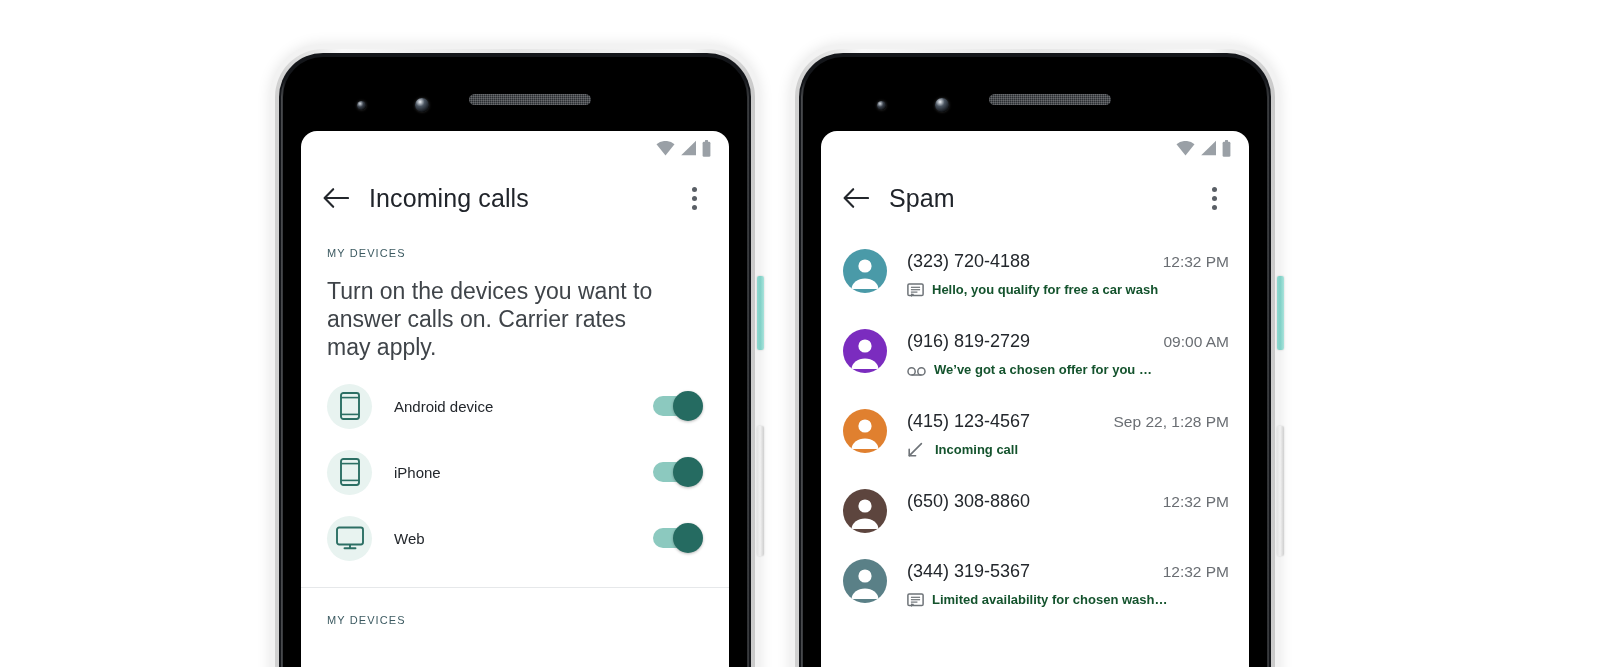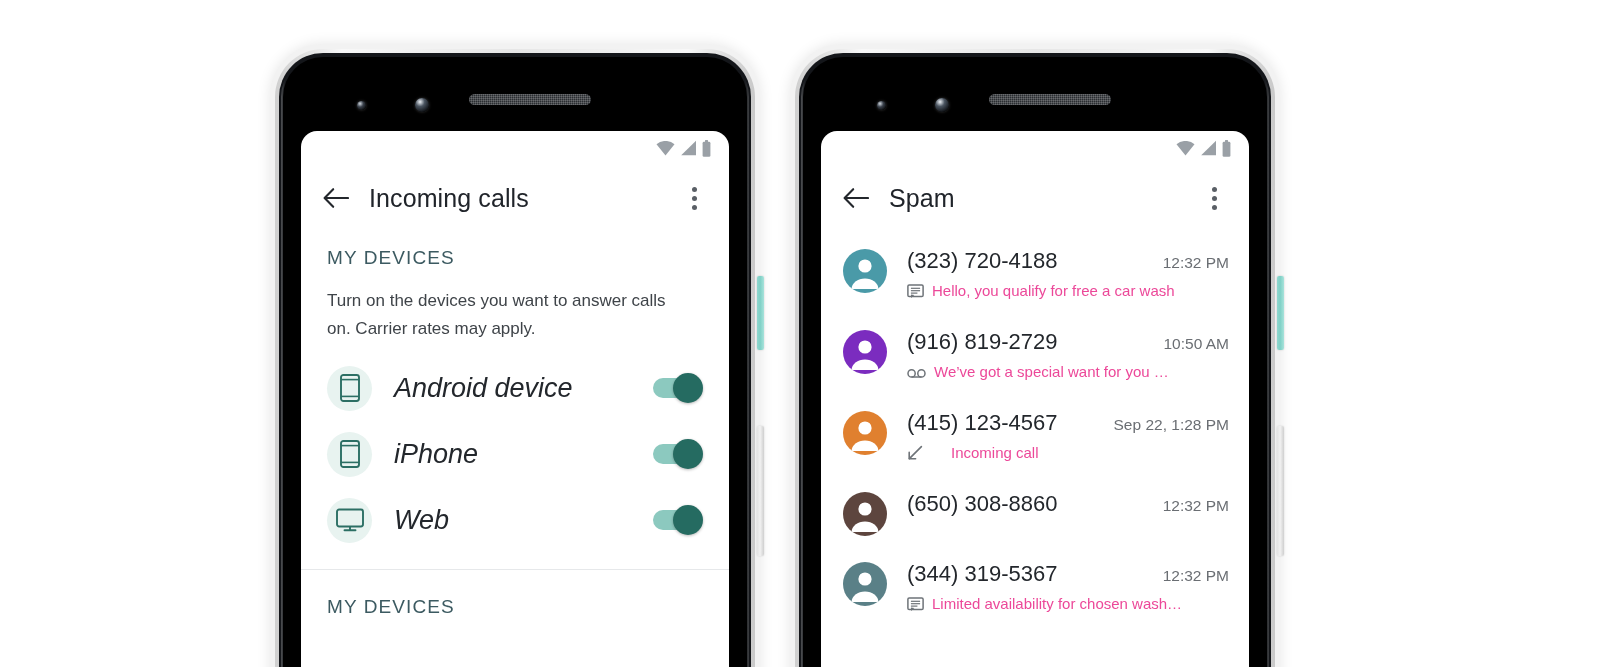"MY DEVICES" .section-header { font-size: 19px -> 11px }
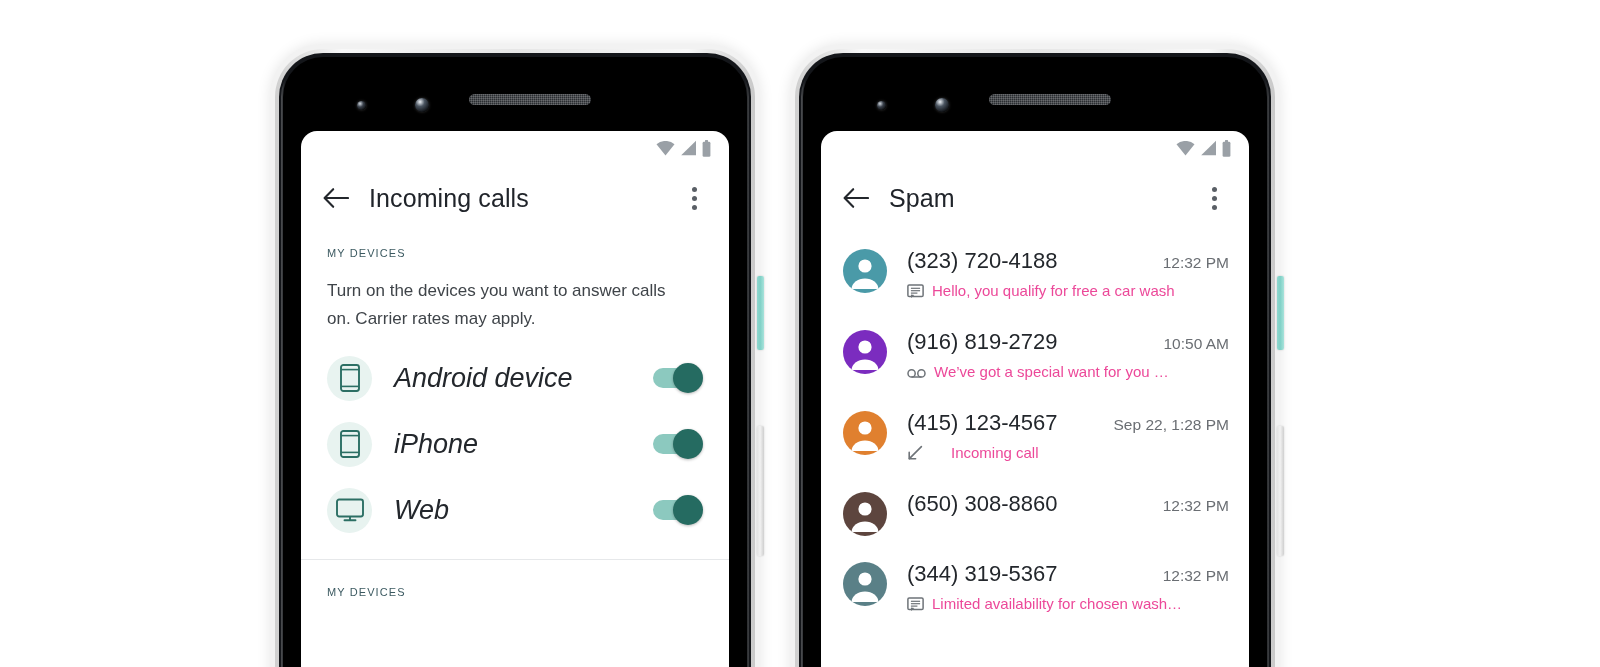"(323) 720-4188" .spam-number { font-size: 22px -> 18px }
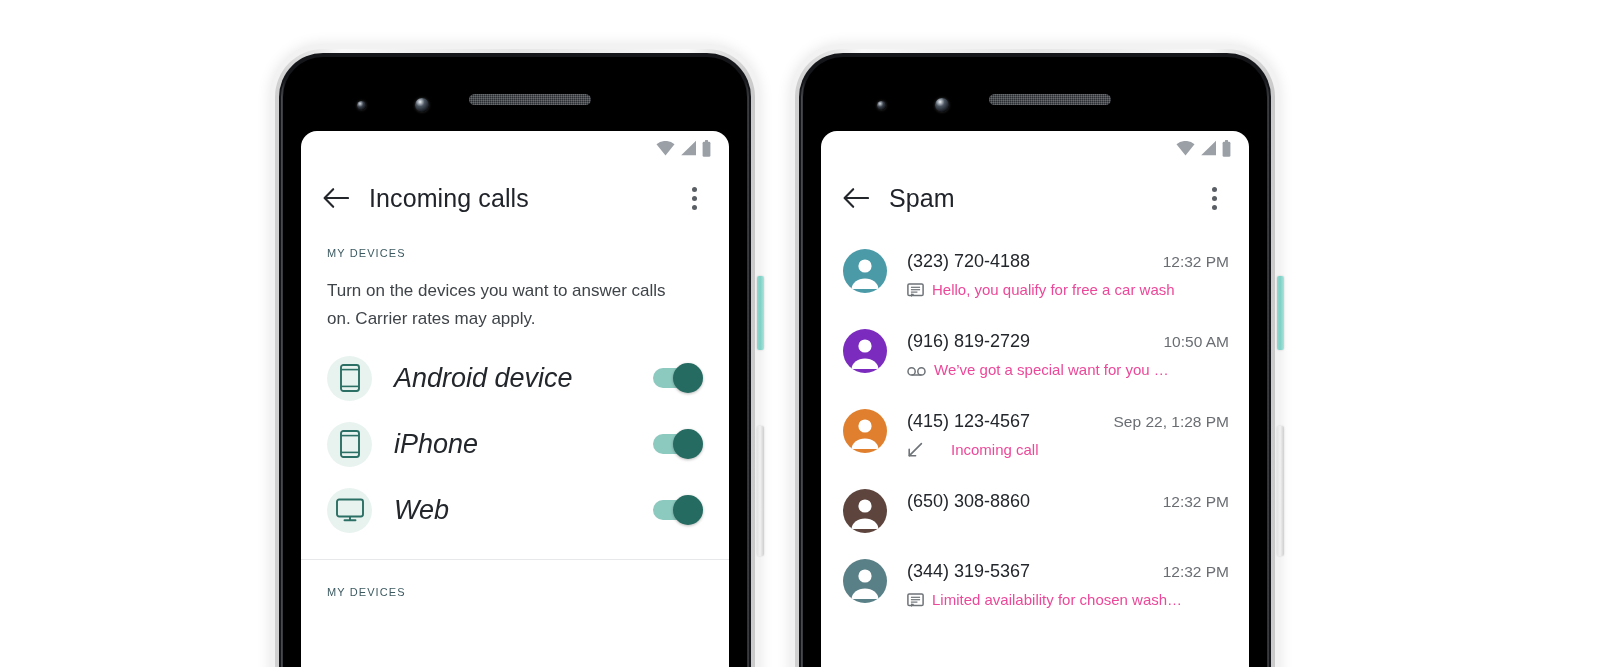"Turn on the devices you" .section-desc { font-size: 17px -> 23px }
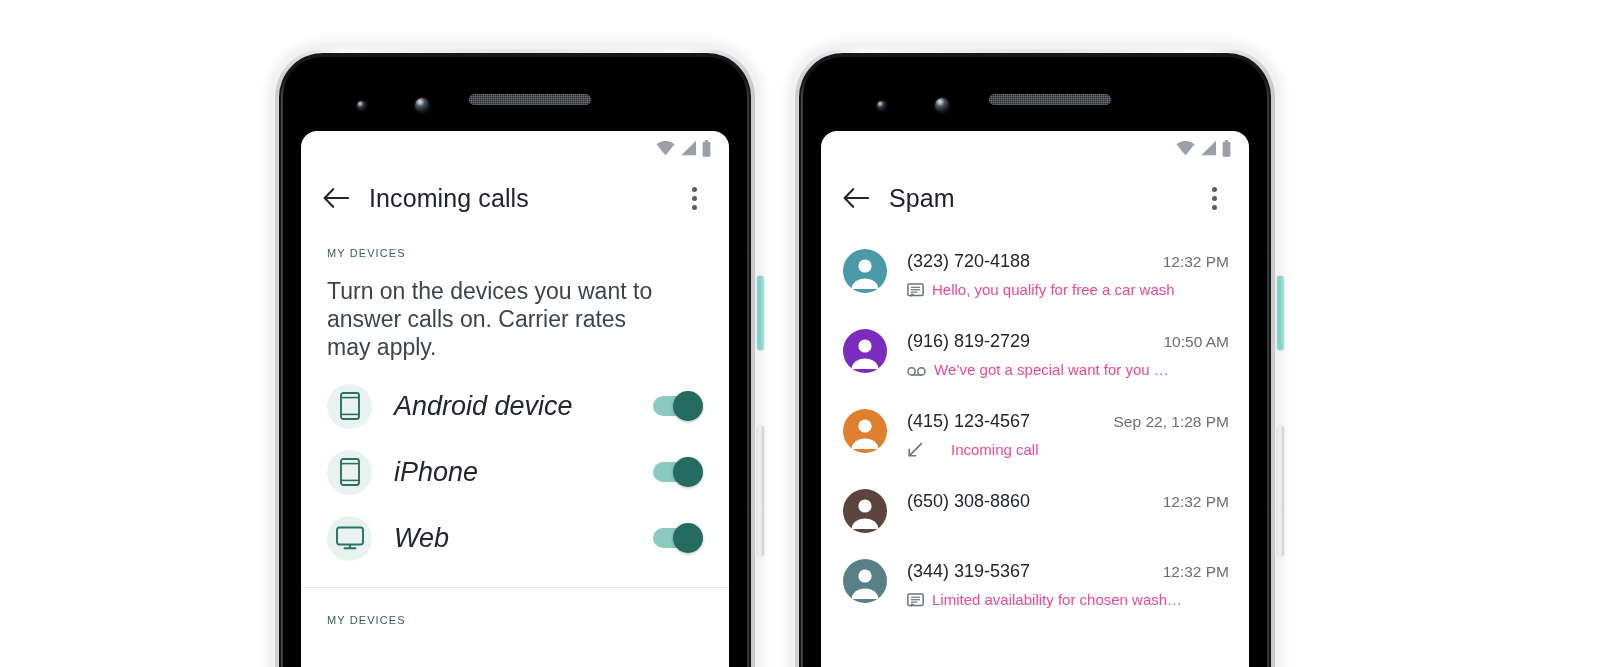"Hello, you qualify for free" .spam-snippet .snip-text { color: #ec4899 -> #14532d; font-size: 15px -> 13px; font-weight: none -> bold }
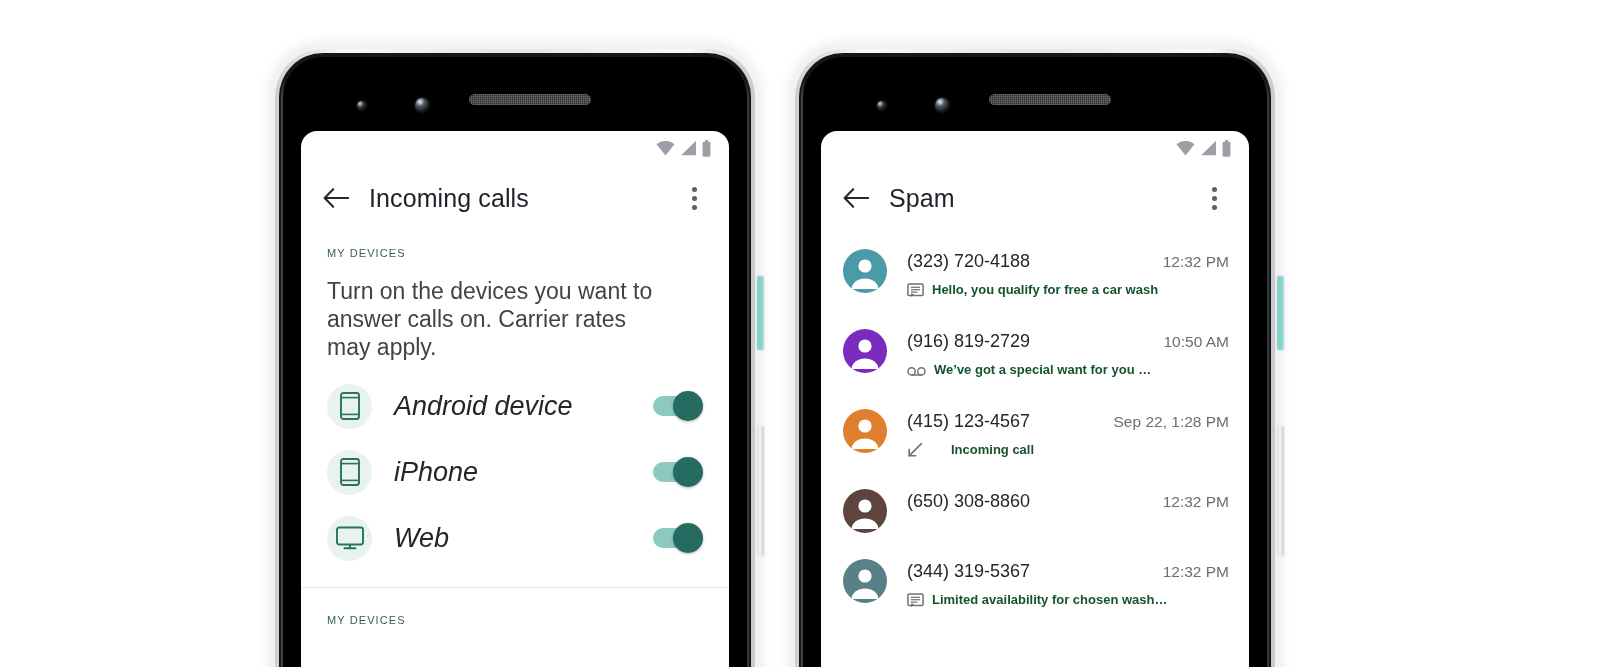"10:50 AM" div.spam-time { text: 10:50 -> 09:00 }
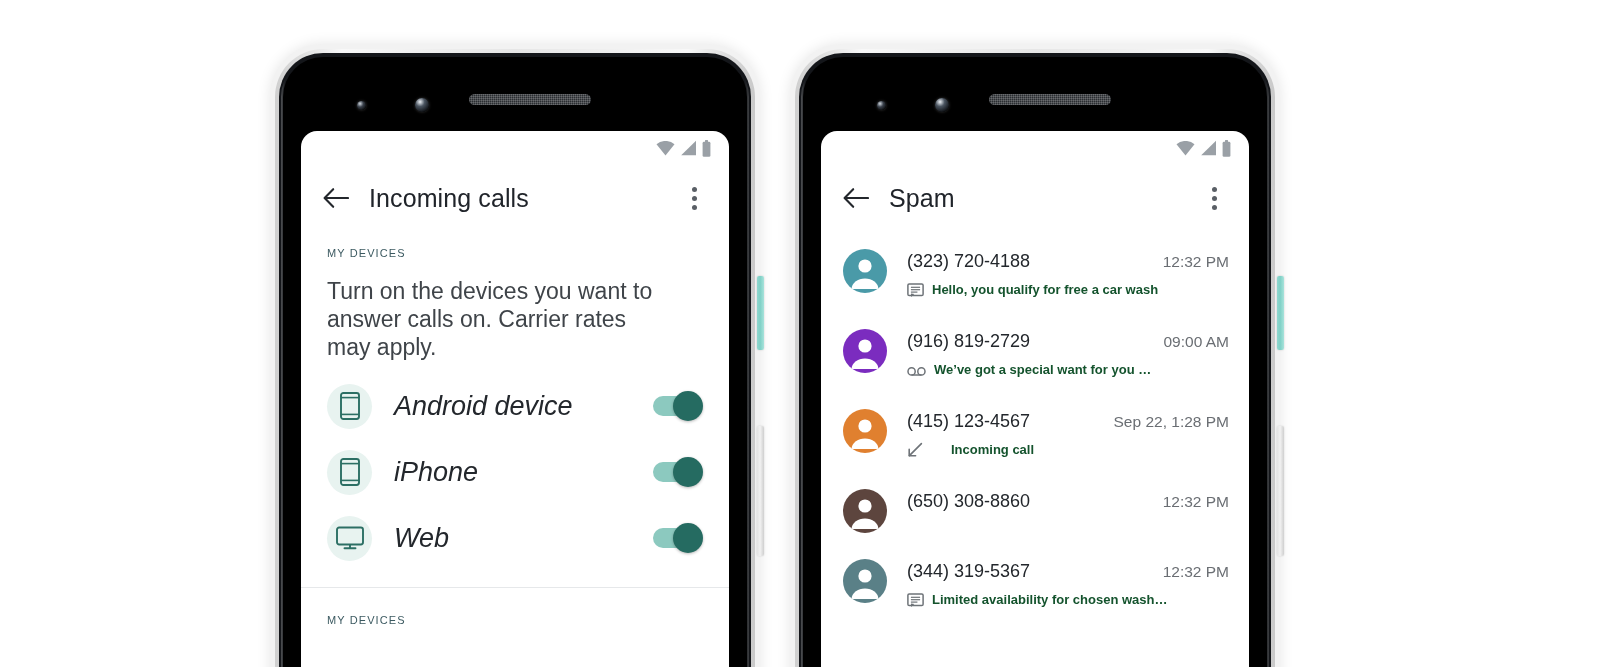"We’ve got a special want" span.snip-text { text: special want -> chosen offer }
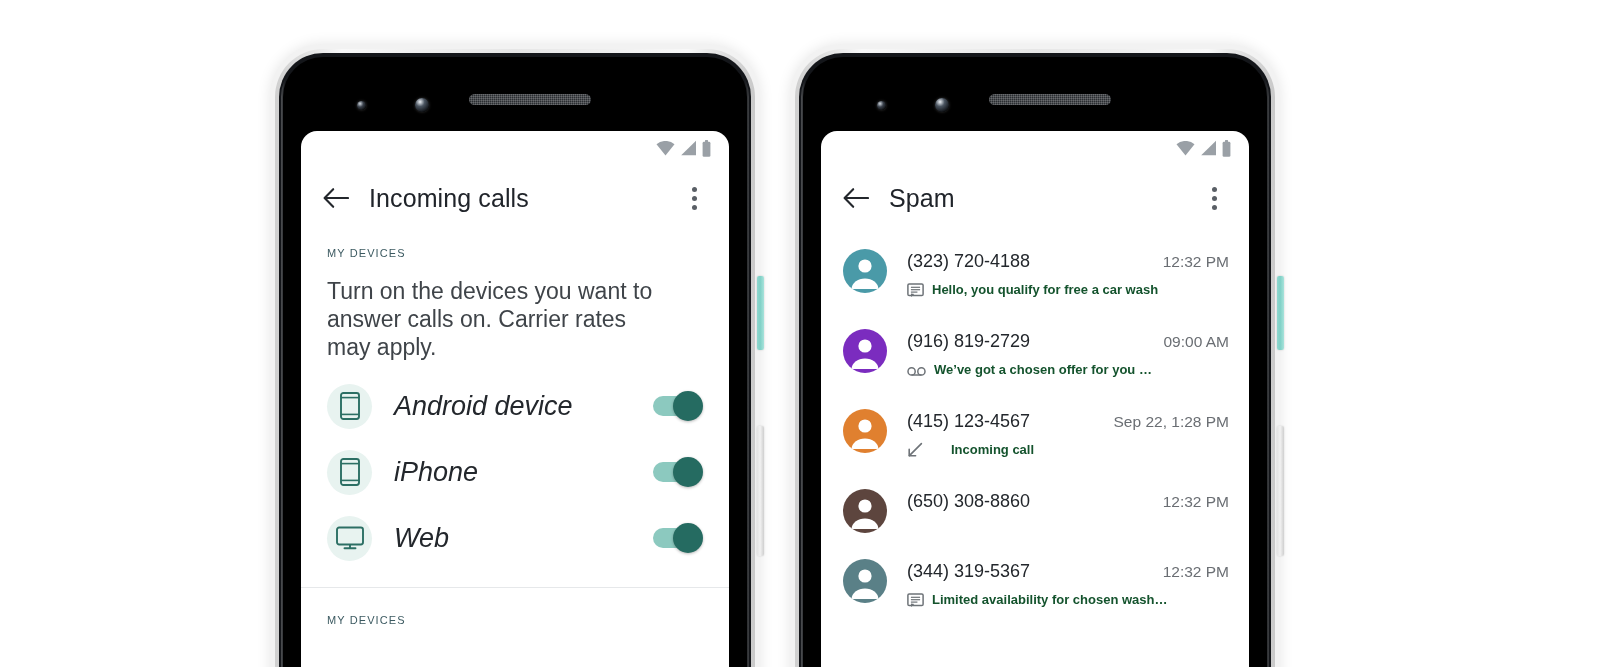"Android device" .device-name { font-size: 27px -> 15px; font-style: italic -> none }
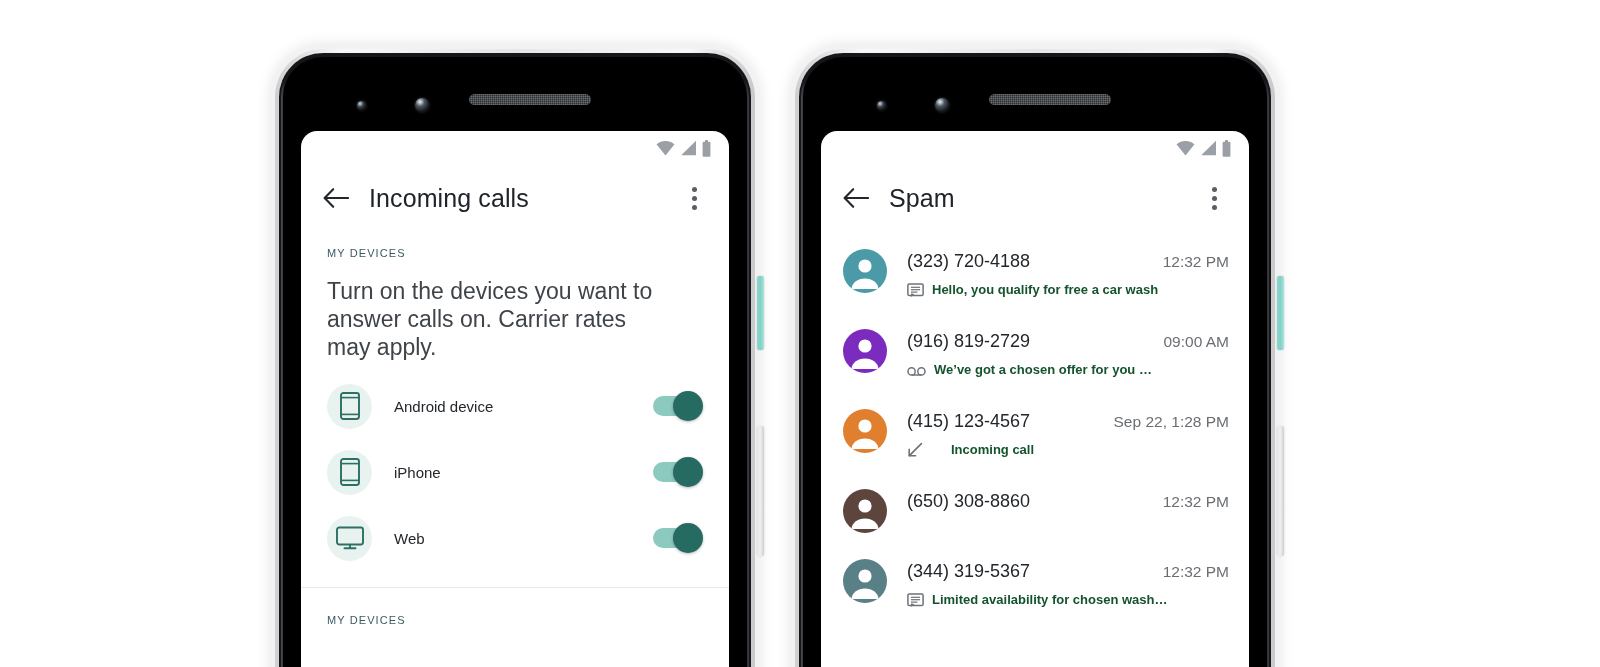"Incoming call" div.spam-snippet { gap: 28px -> 12px }
